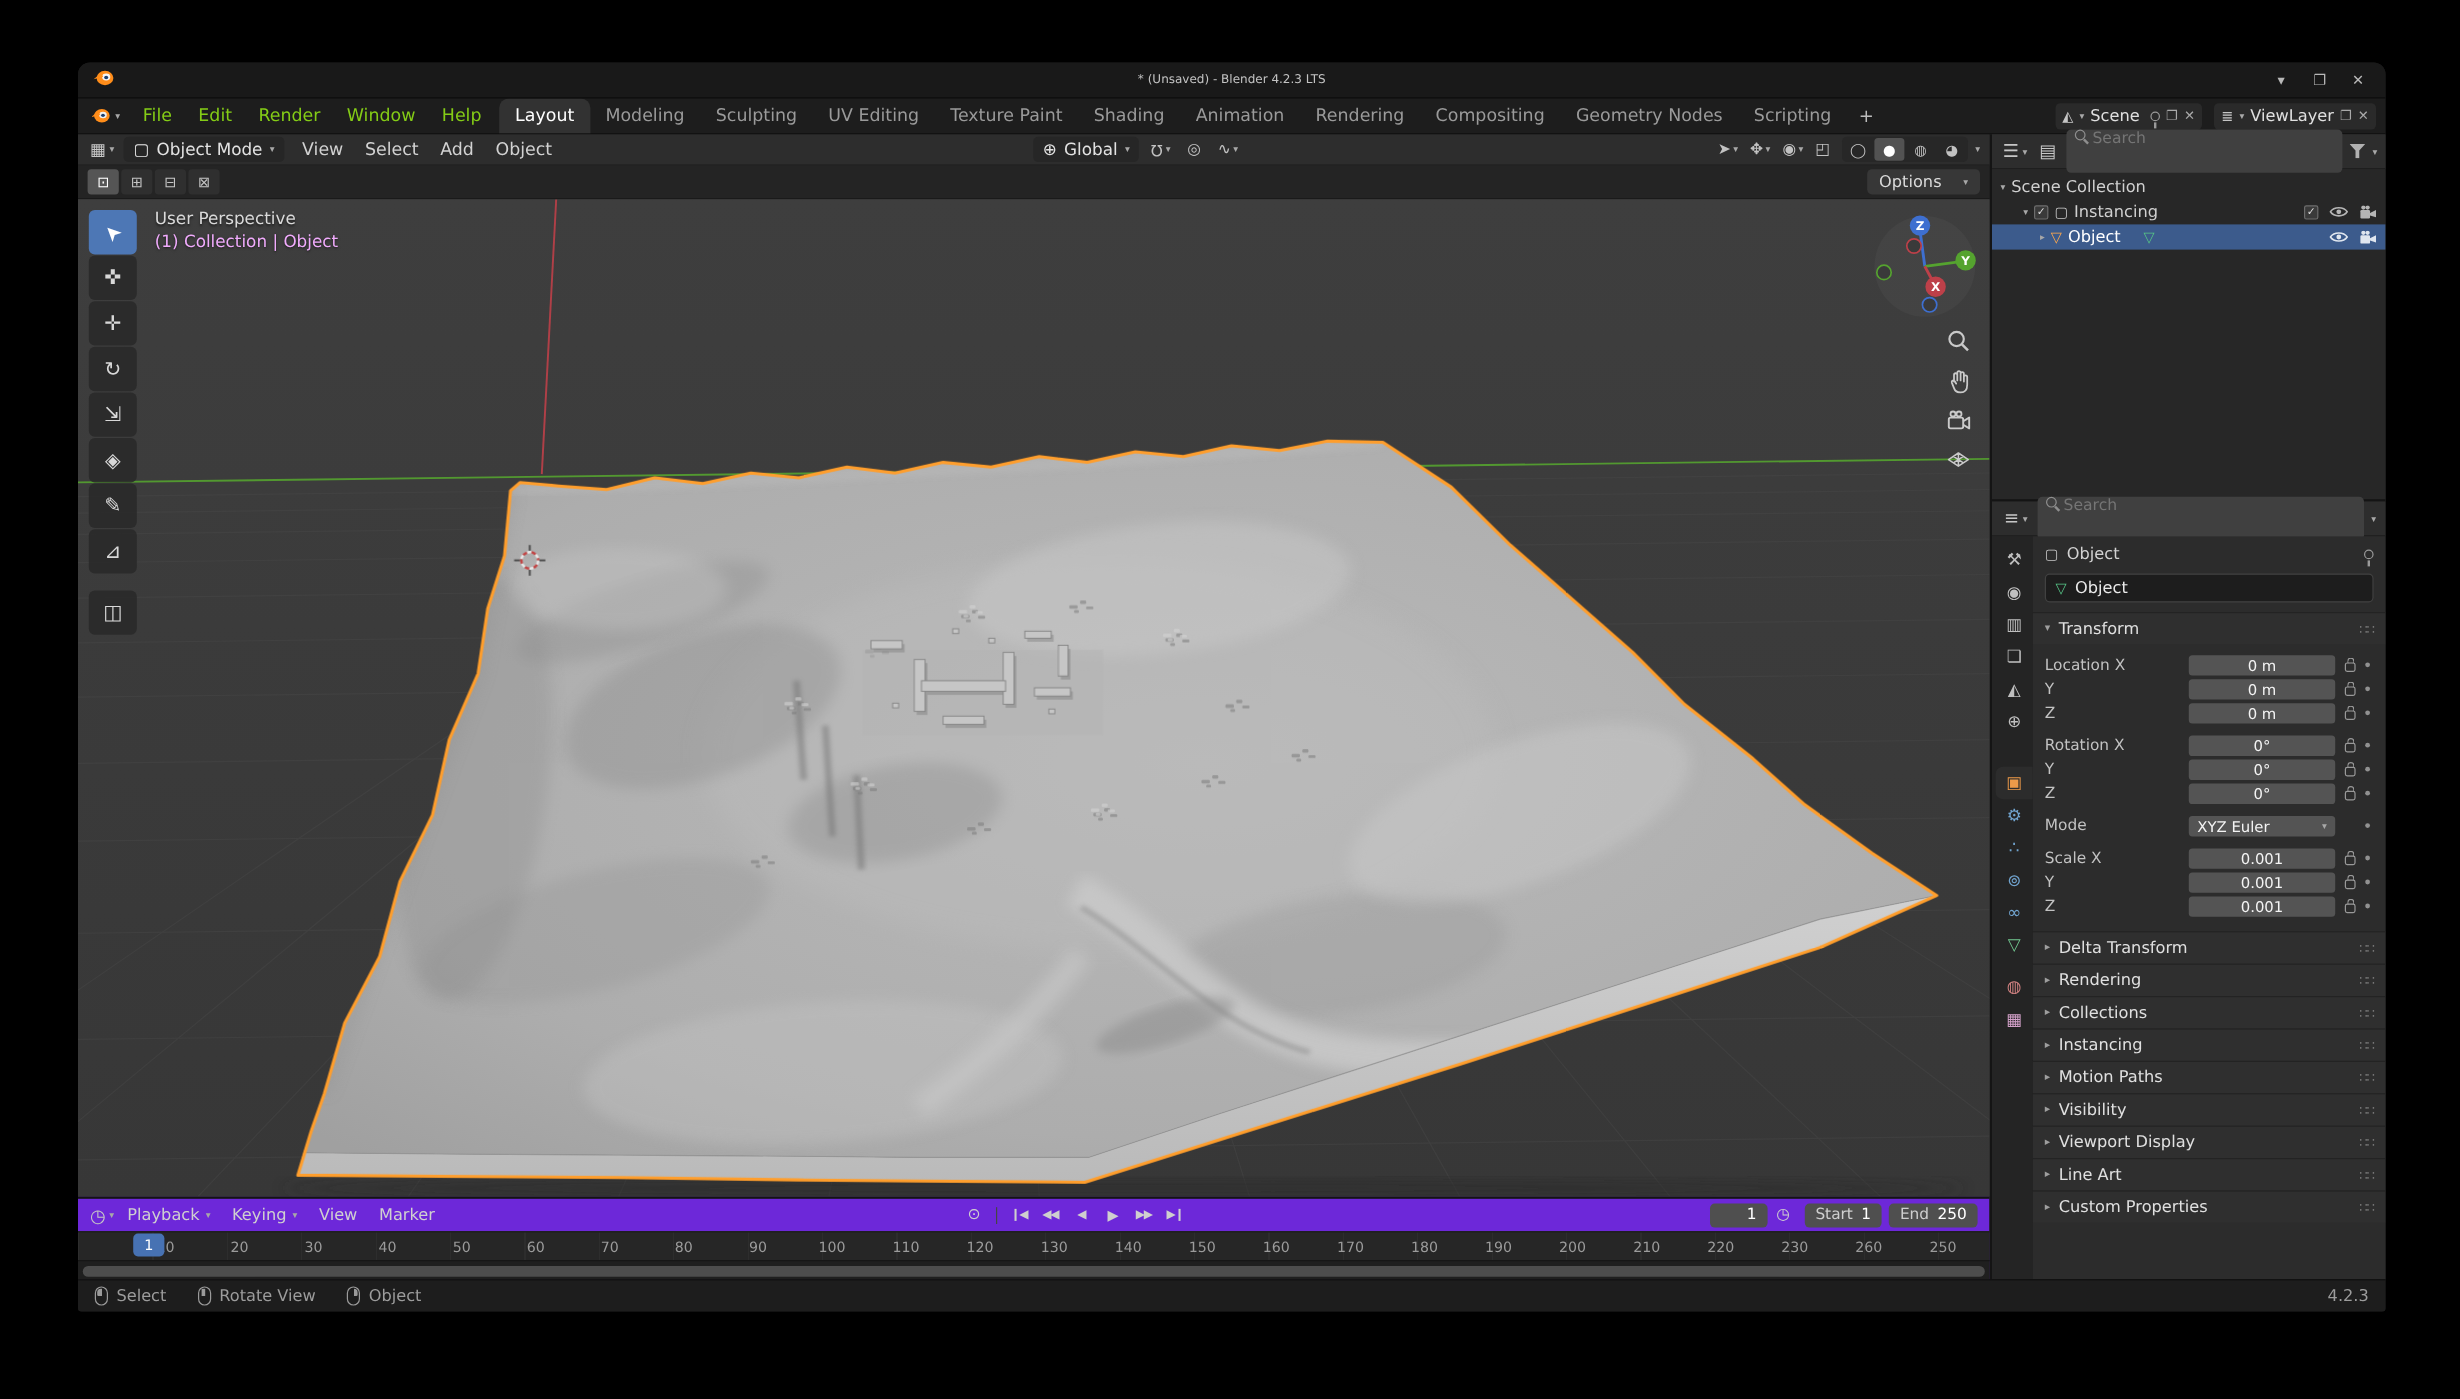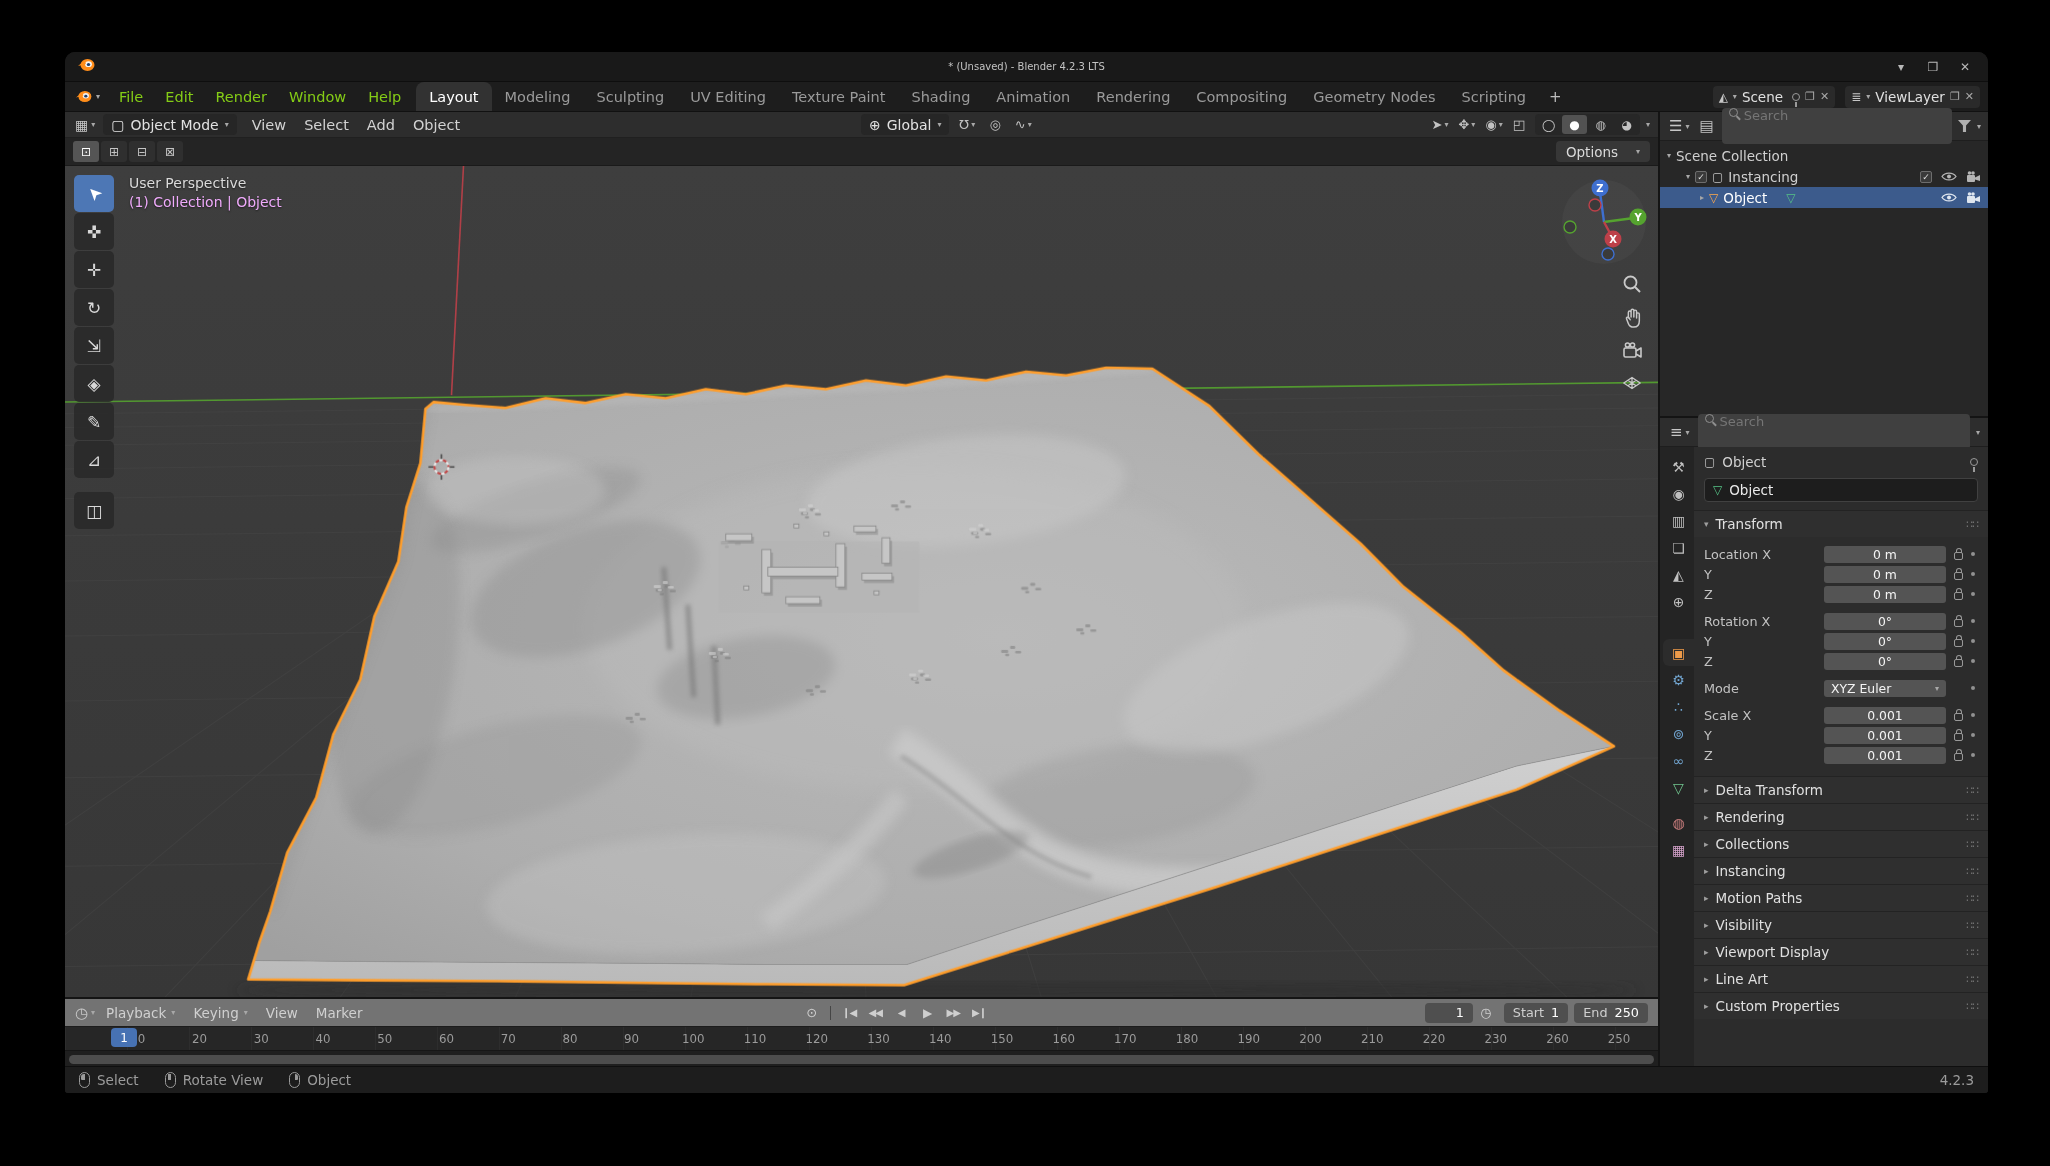"Playback" .timeline { background: #737373 -> #6d28d9 }
